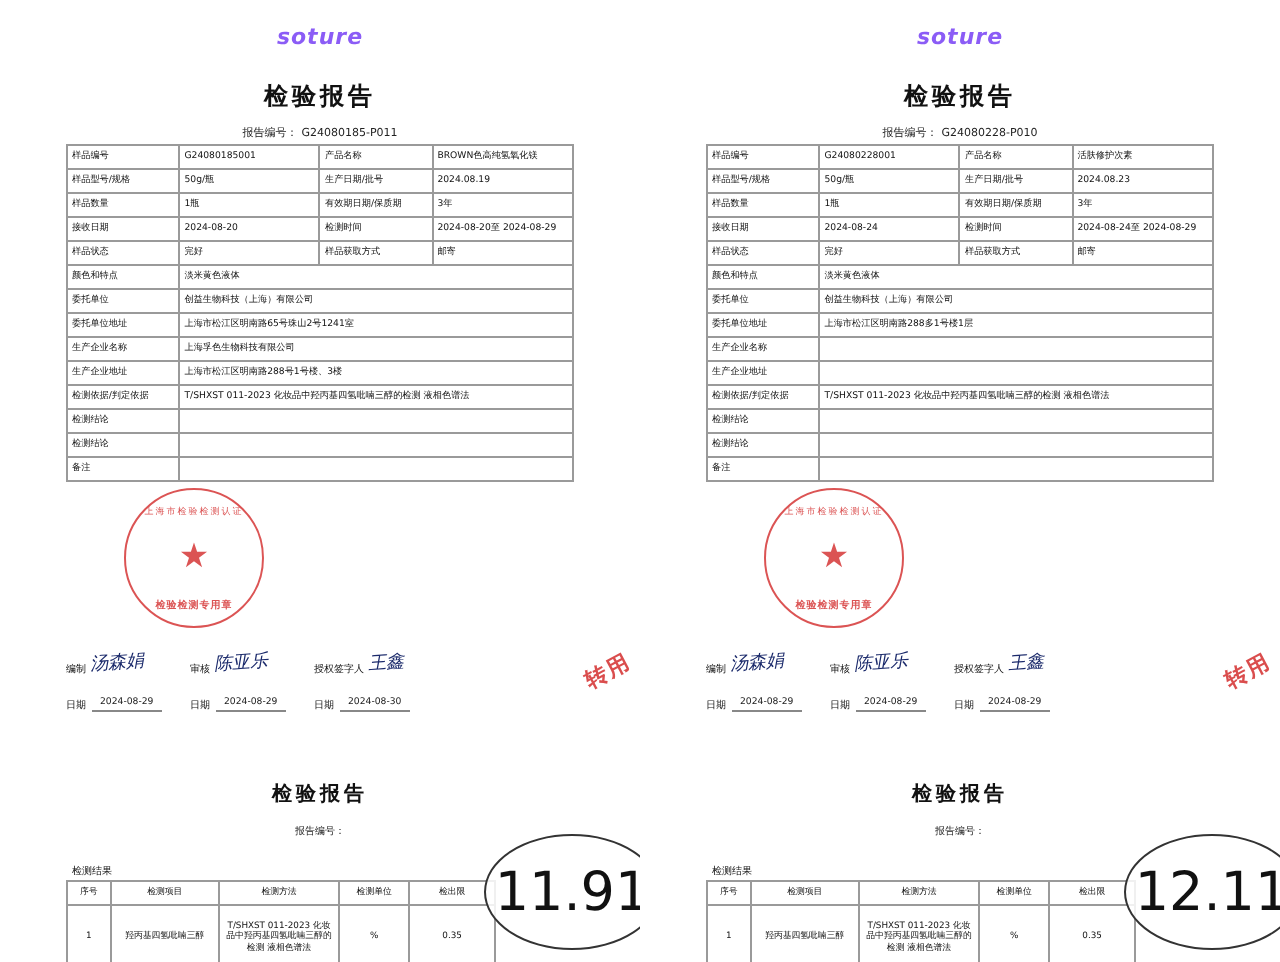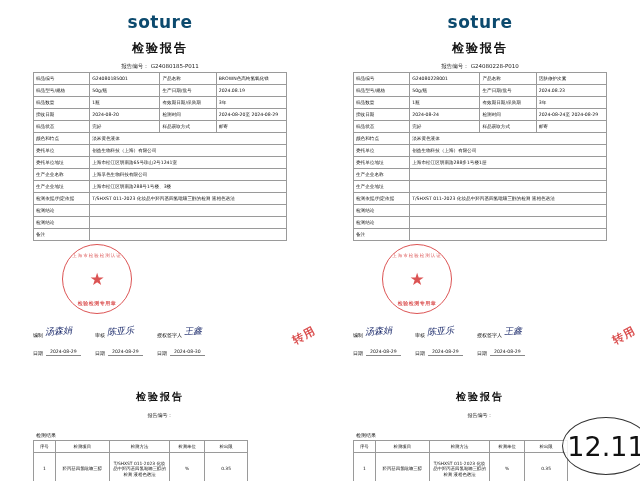"soture" .brand { color: #0c4a6e -> #8b5cf6; font-size: 17px -> 11px; font-style: none -> italic }
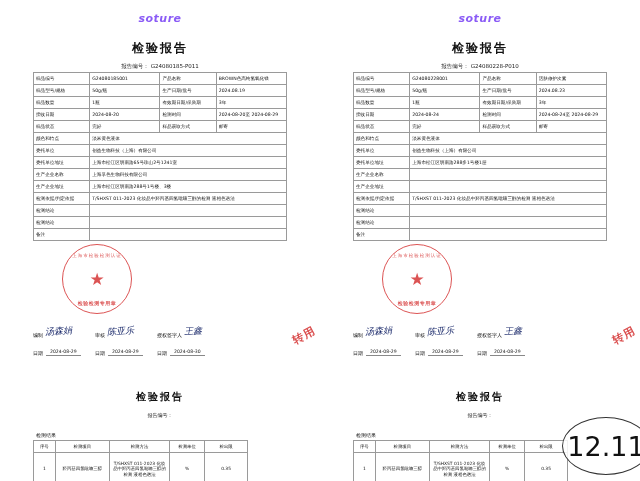"11.91" div.big-circle { html: none -> <div>11.91</div> }
